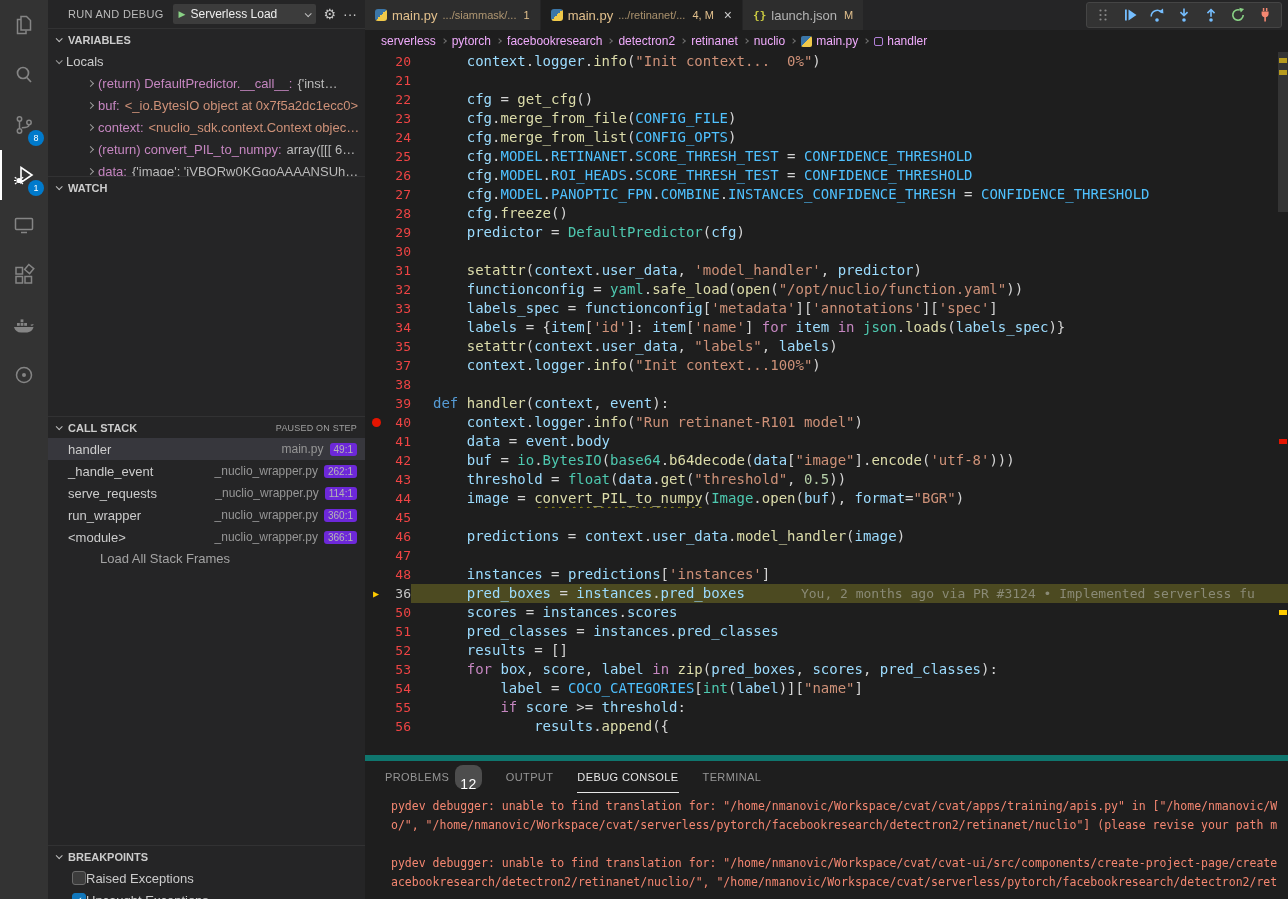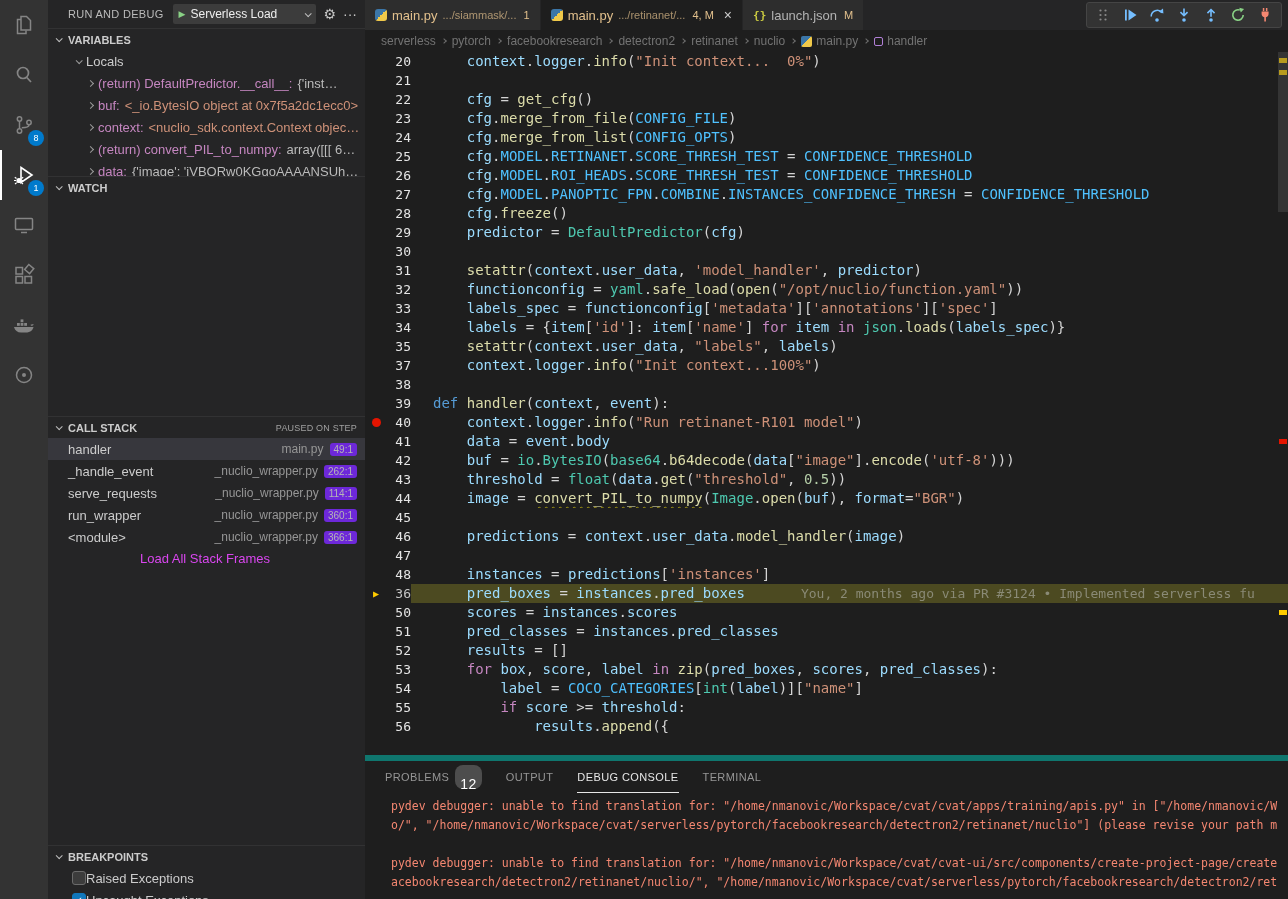"serverless" .breadcrumbs { color: #737373 -> #f0abfc }
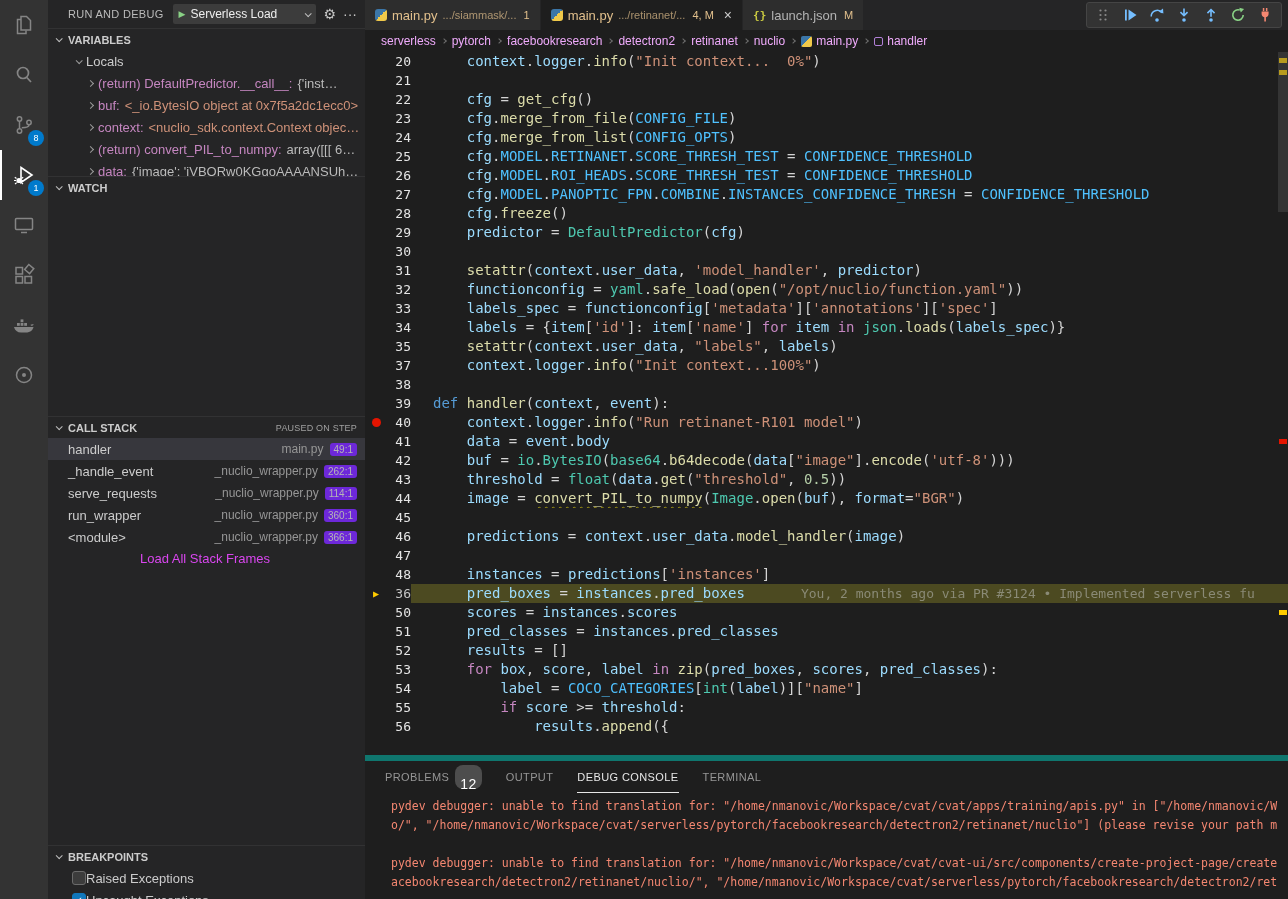"Locals" .var-row { padding-left: 28px -> 8px }
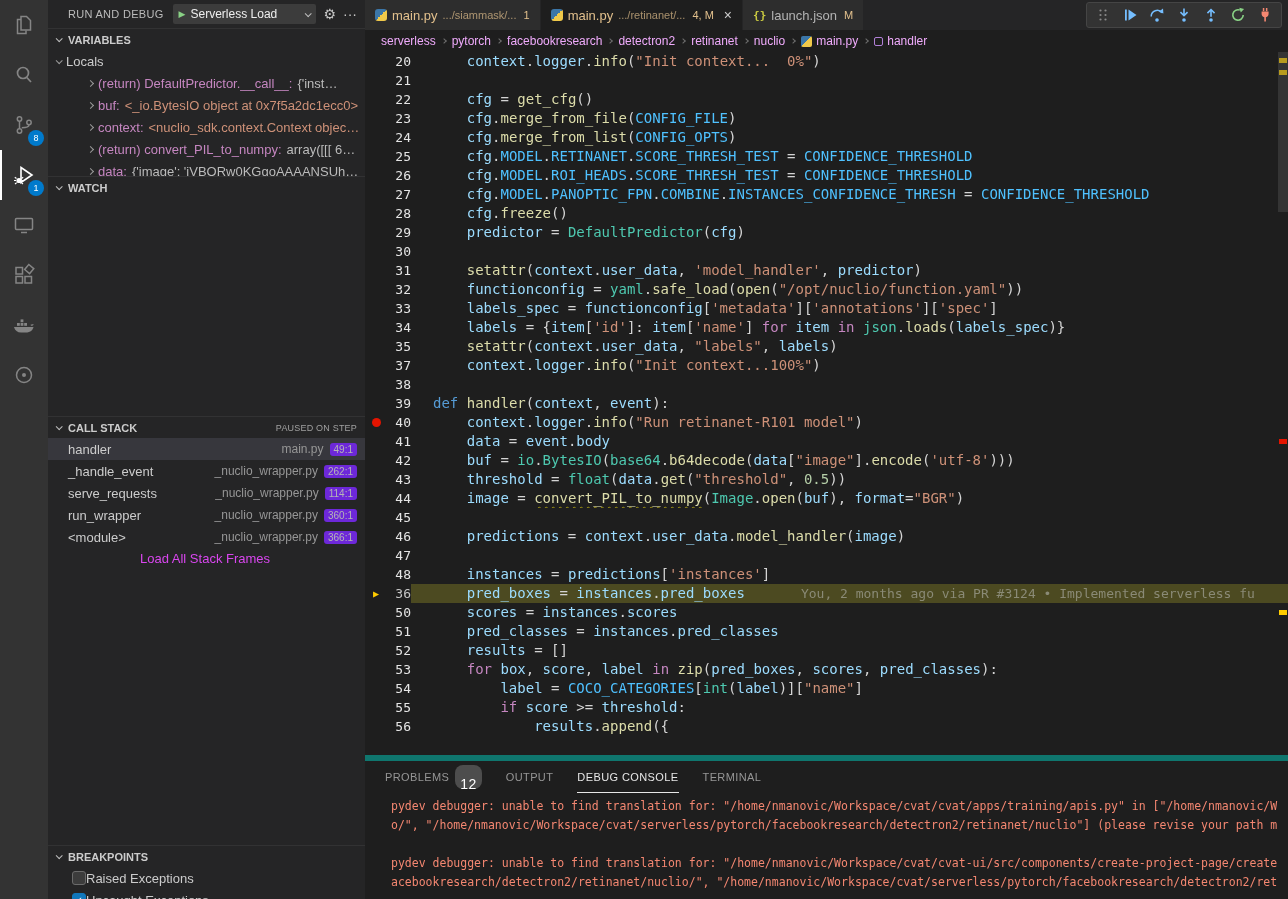"20" .lnum { color: #e5e5e5 -> #ef4444 }
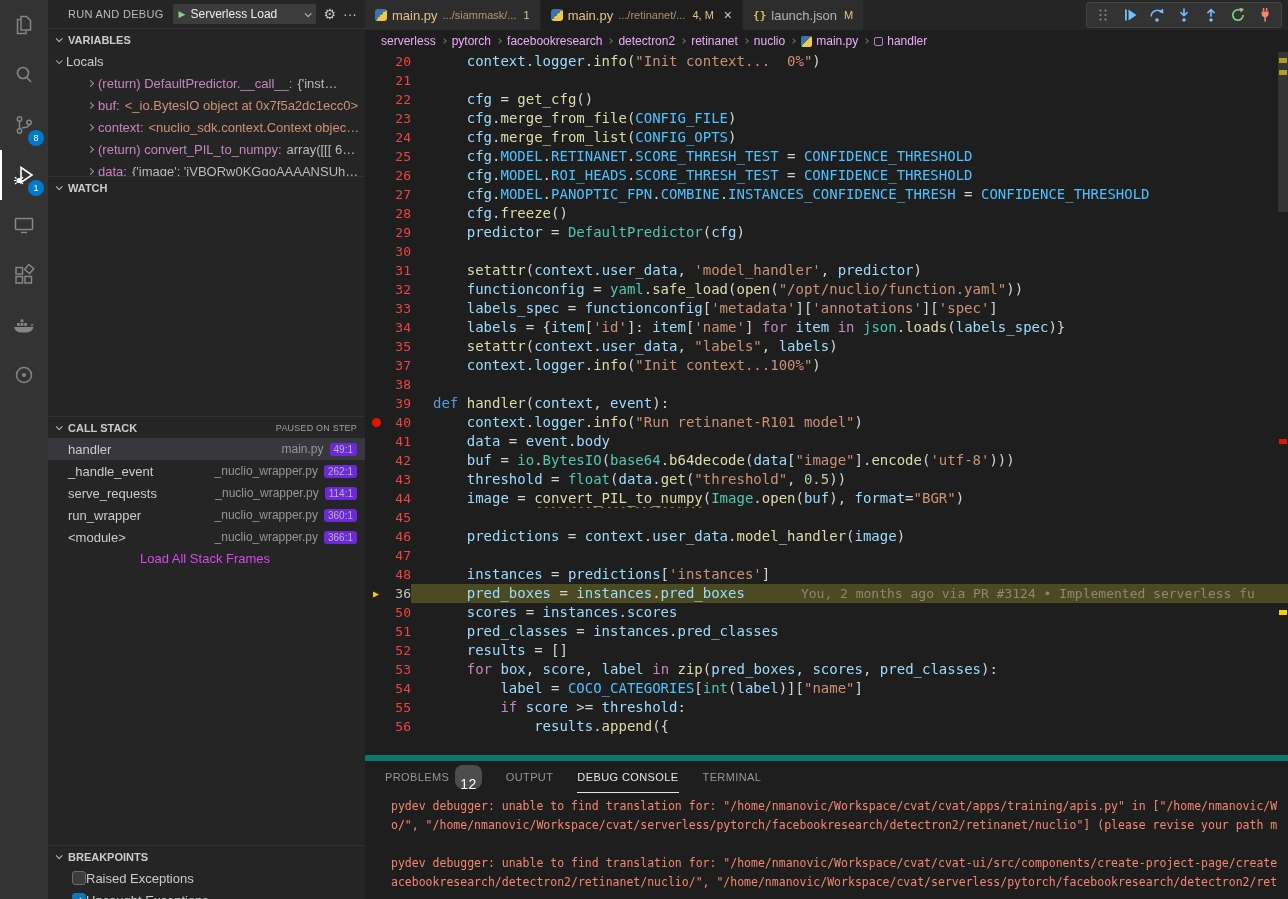"Load All Stack Frames" .load-link { color: #d946ef -> #a3a3a3; padding-left: 92px -> 52px }
